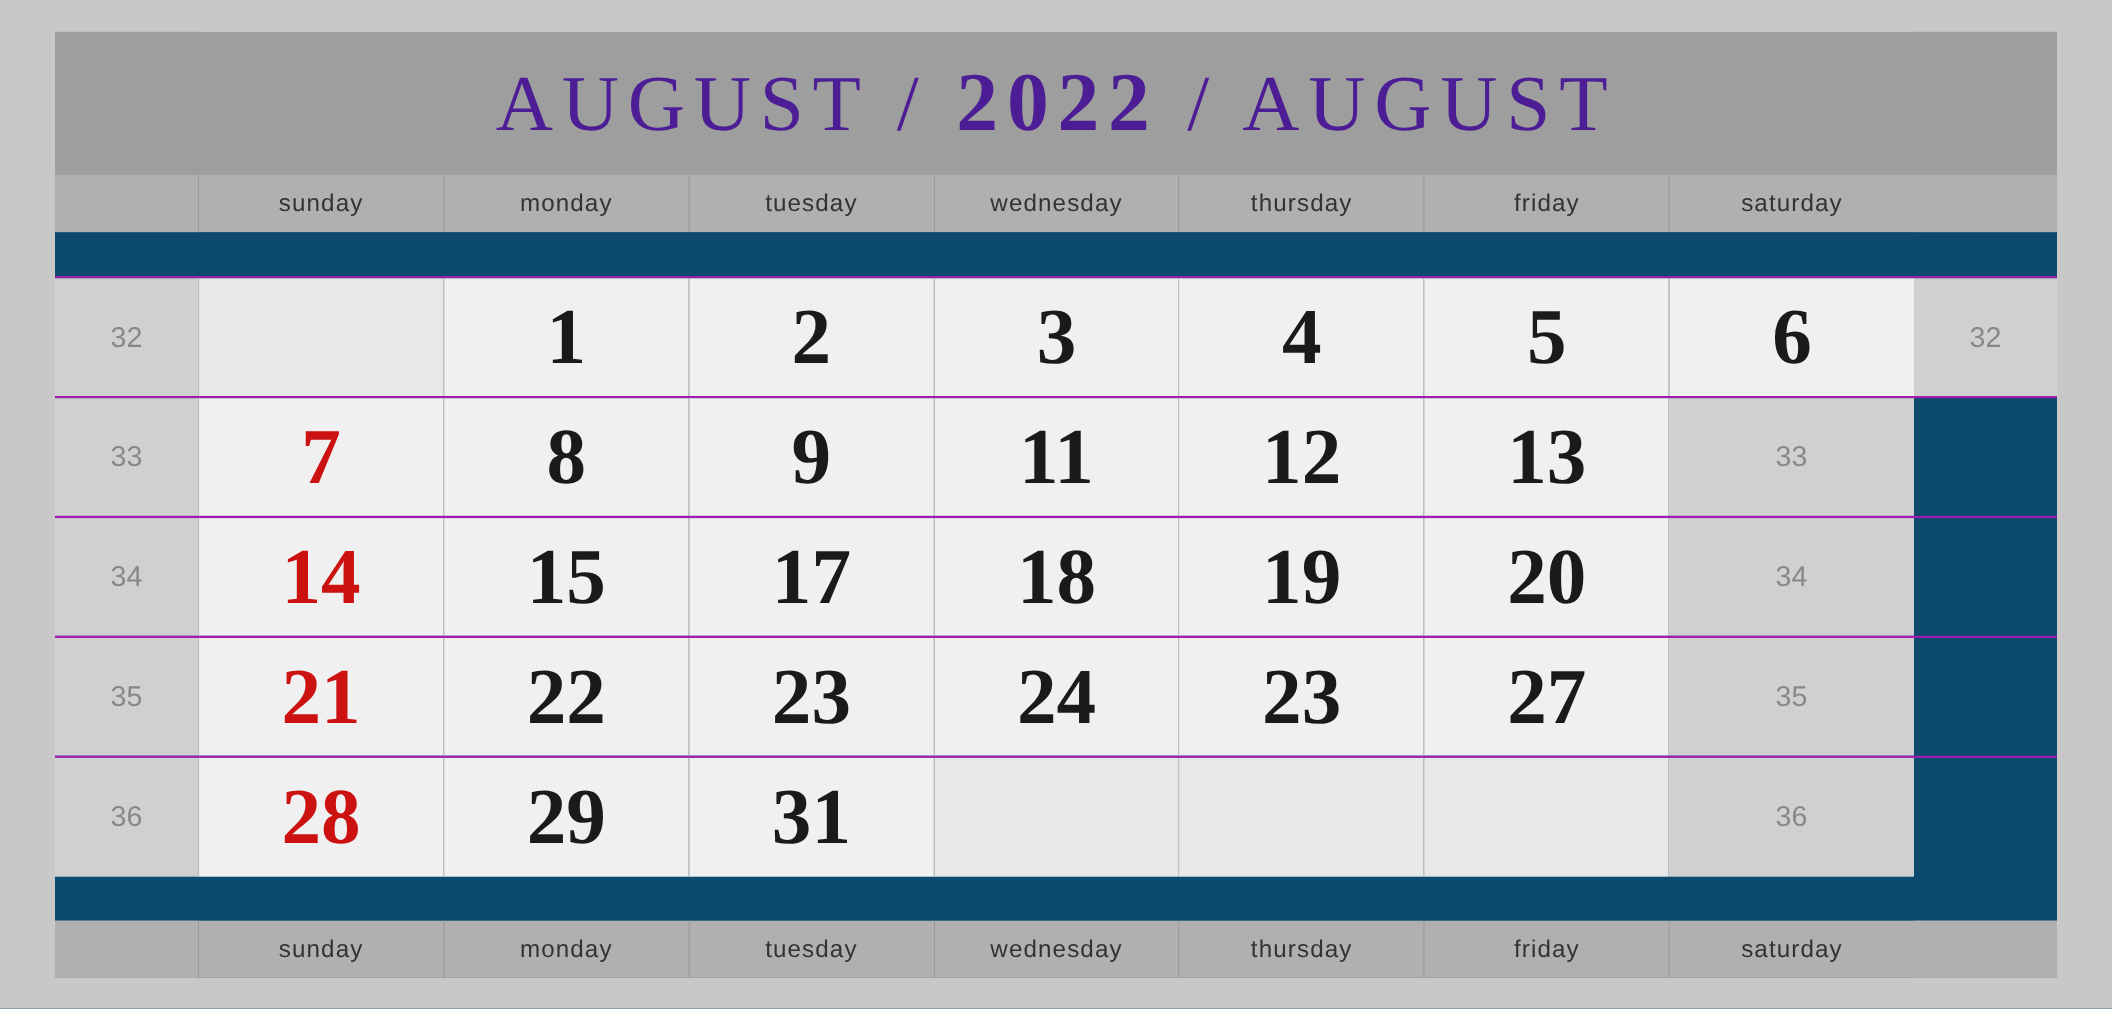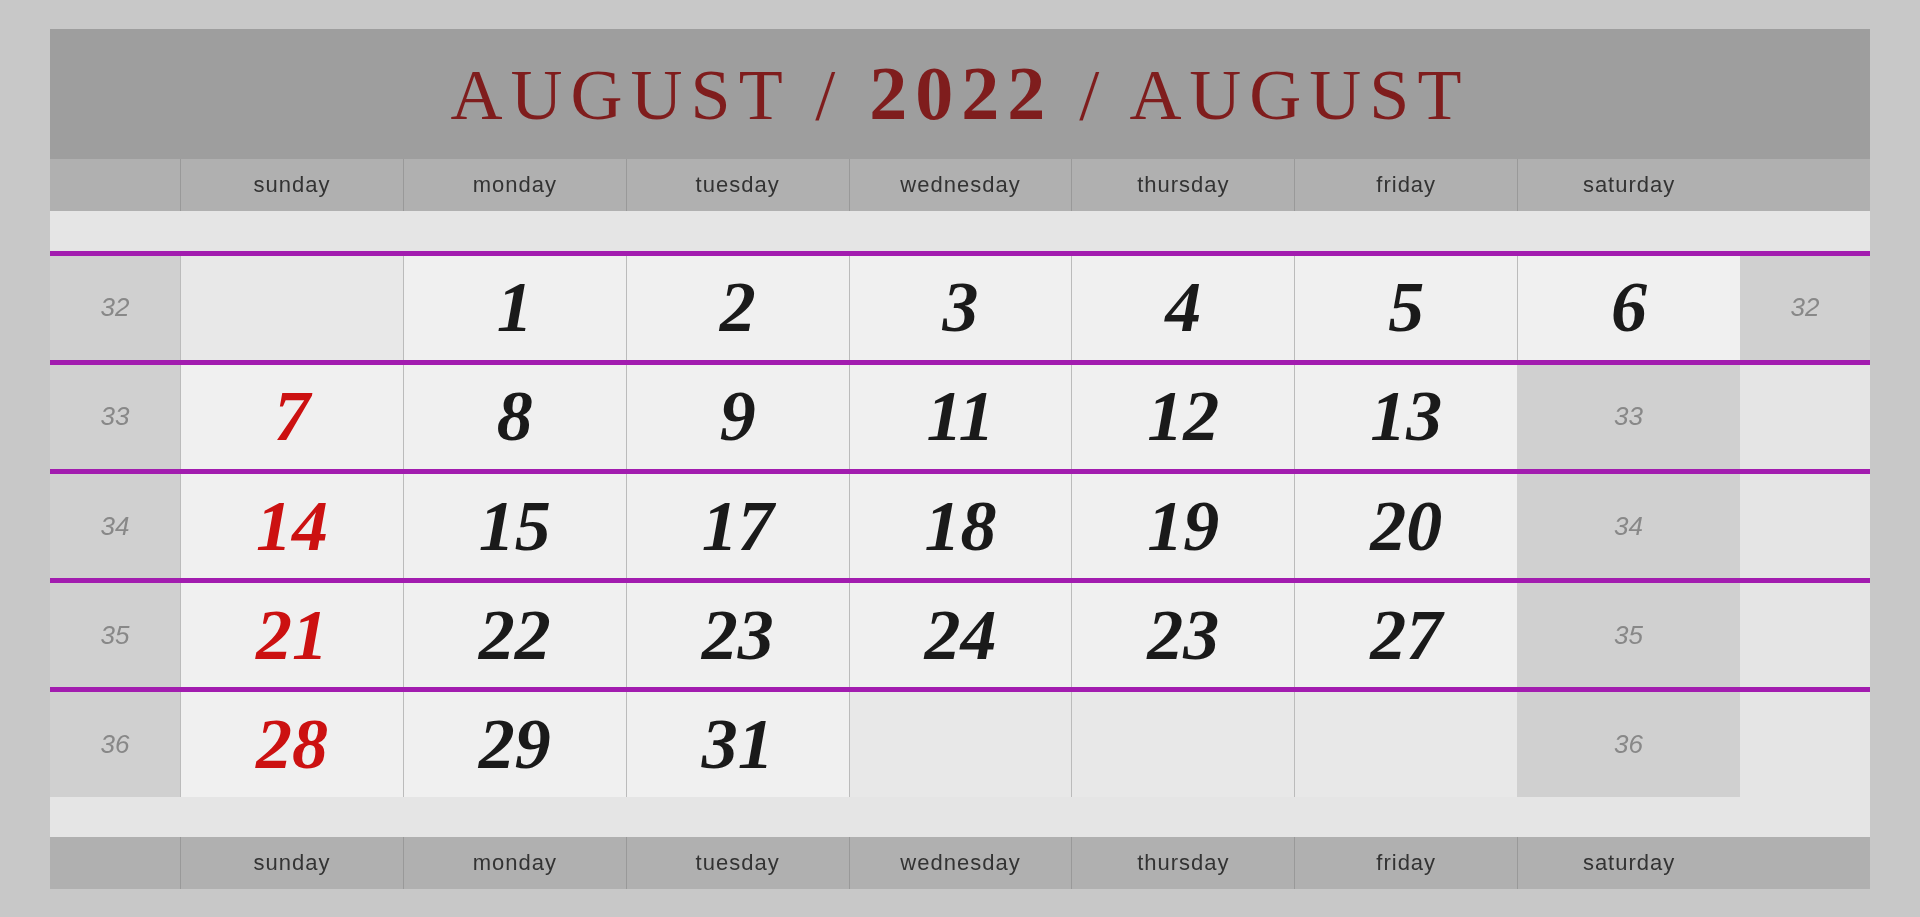"AUGUST / 2022 / AUGUST" .header-title { color: #7f1d1d -> #4c1d95 }
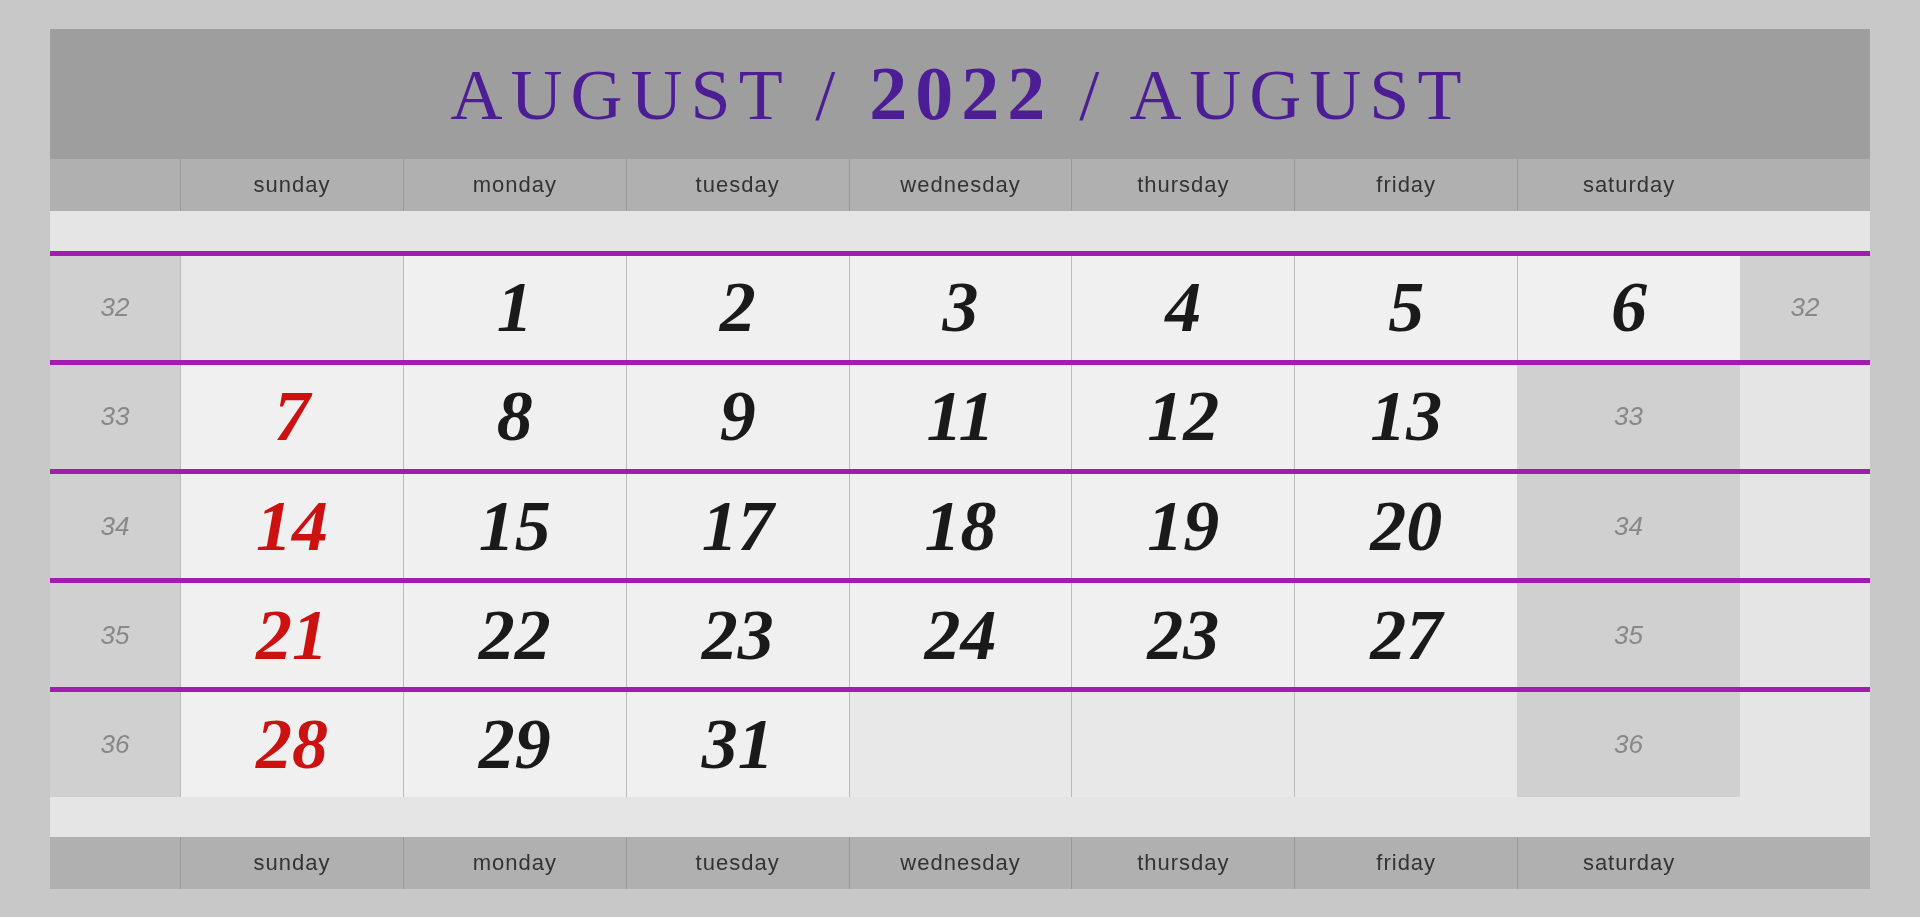"sunday" .calendar-body { background: #e5e5e5 -> #0c4a6e }
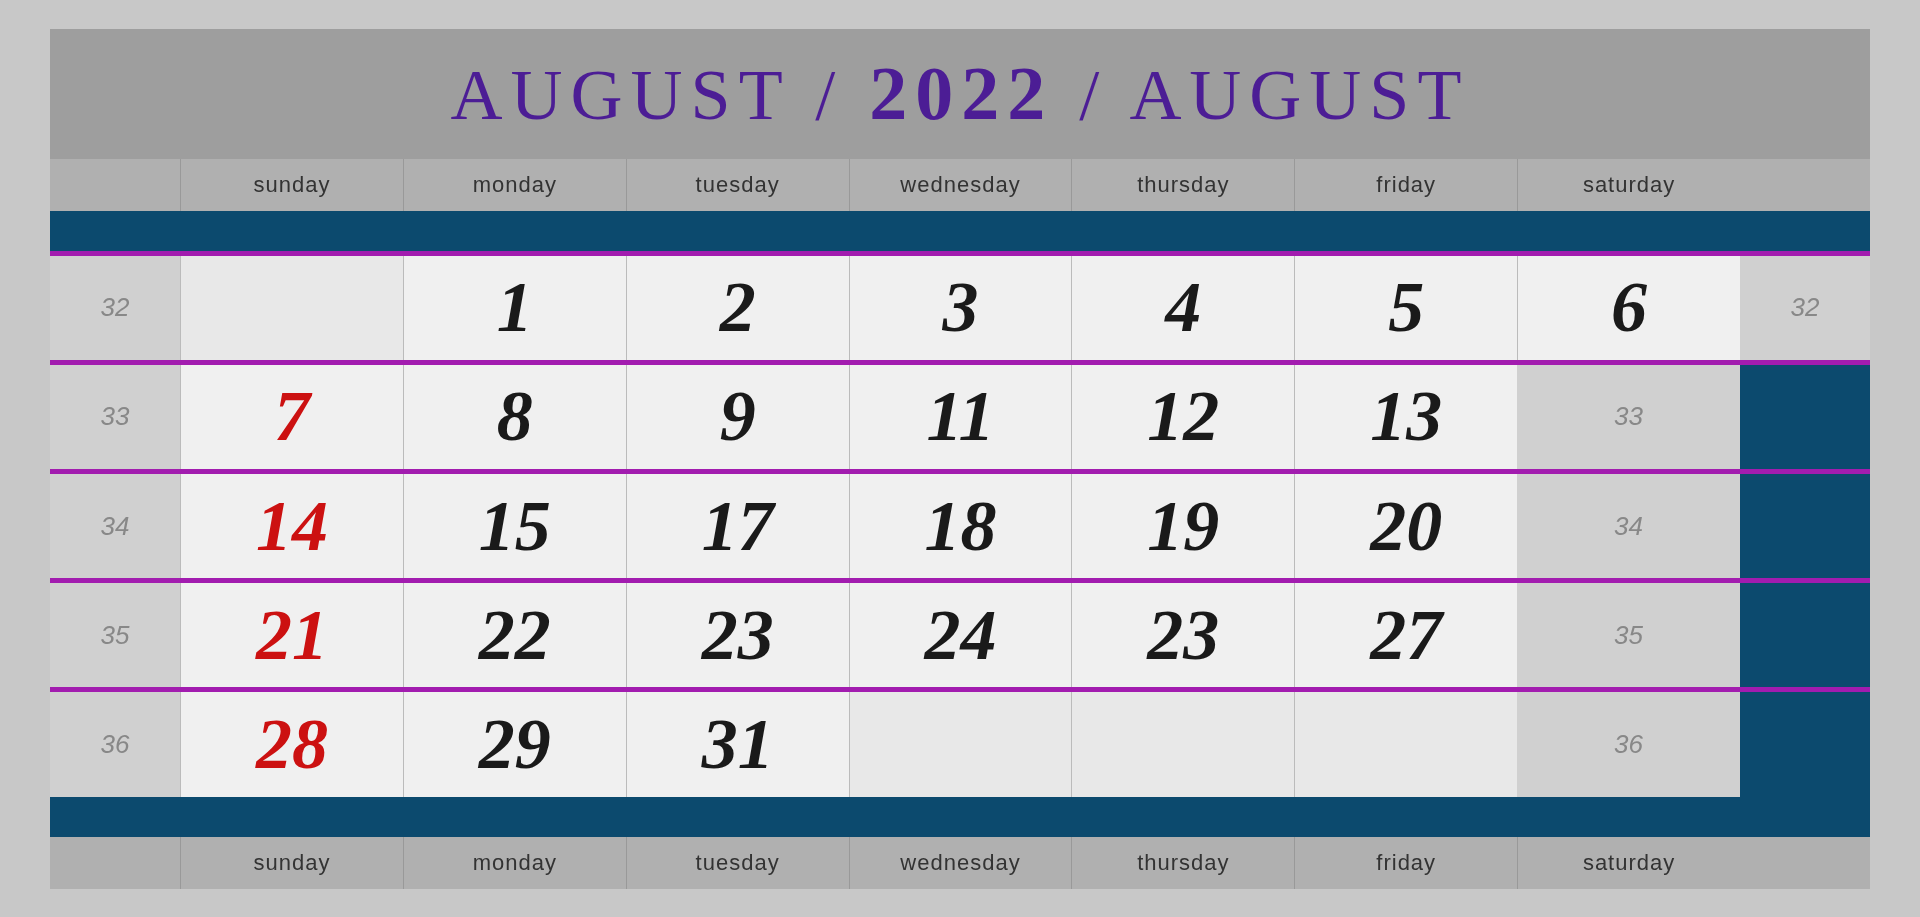"32" .calendar-row { border-top: 5px solid #a21caf -> 2px solid #a21caf; font-style: italic -> none }
